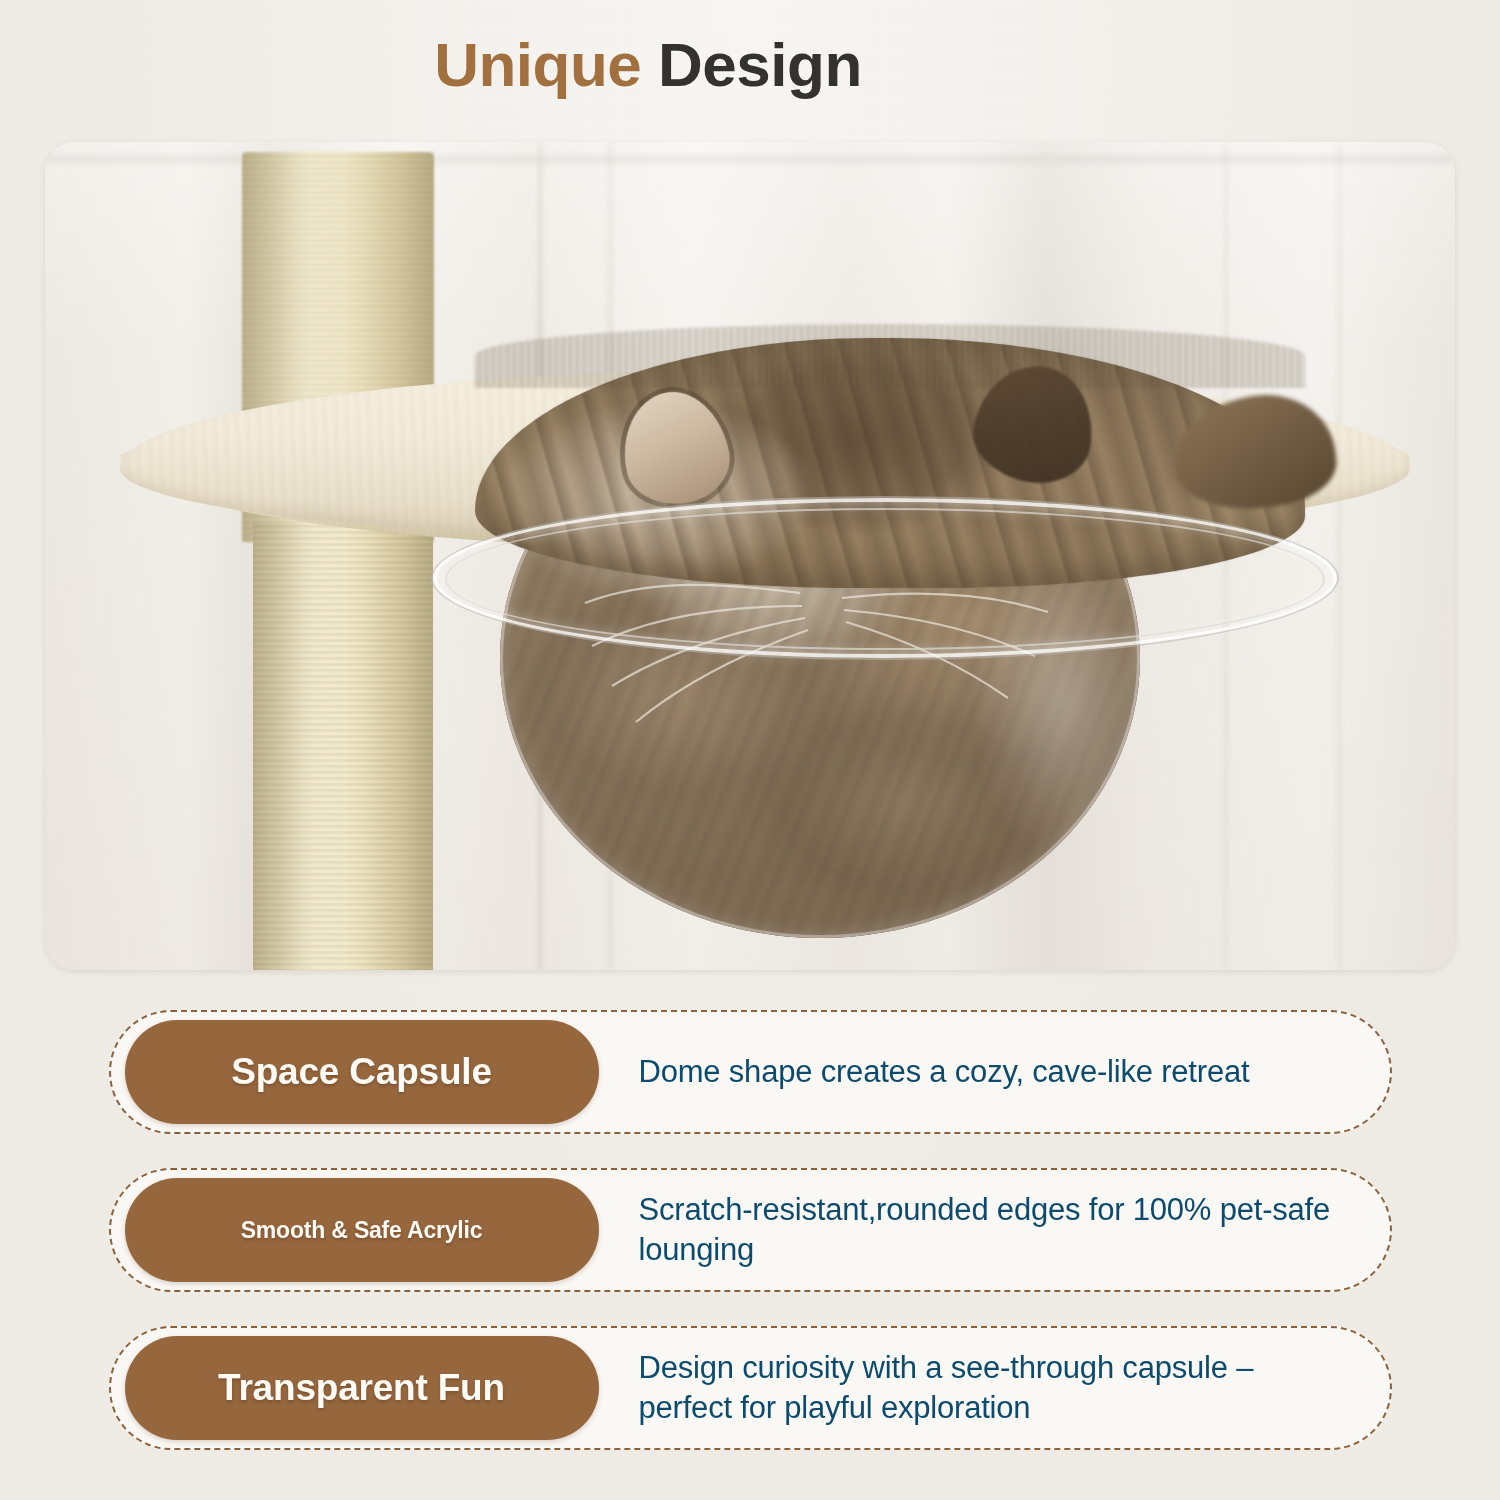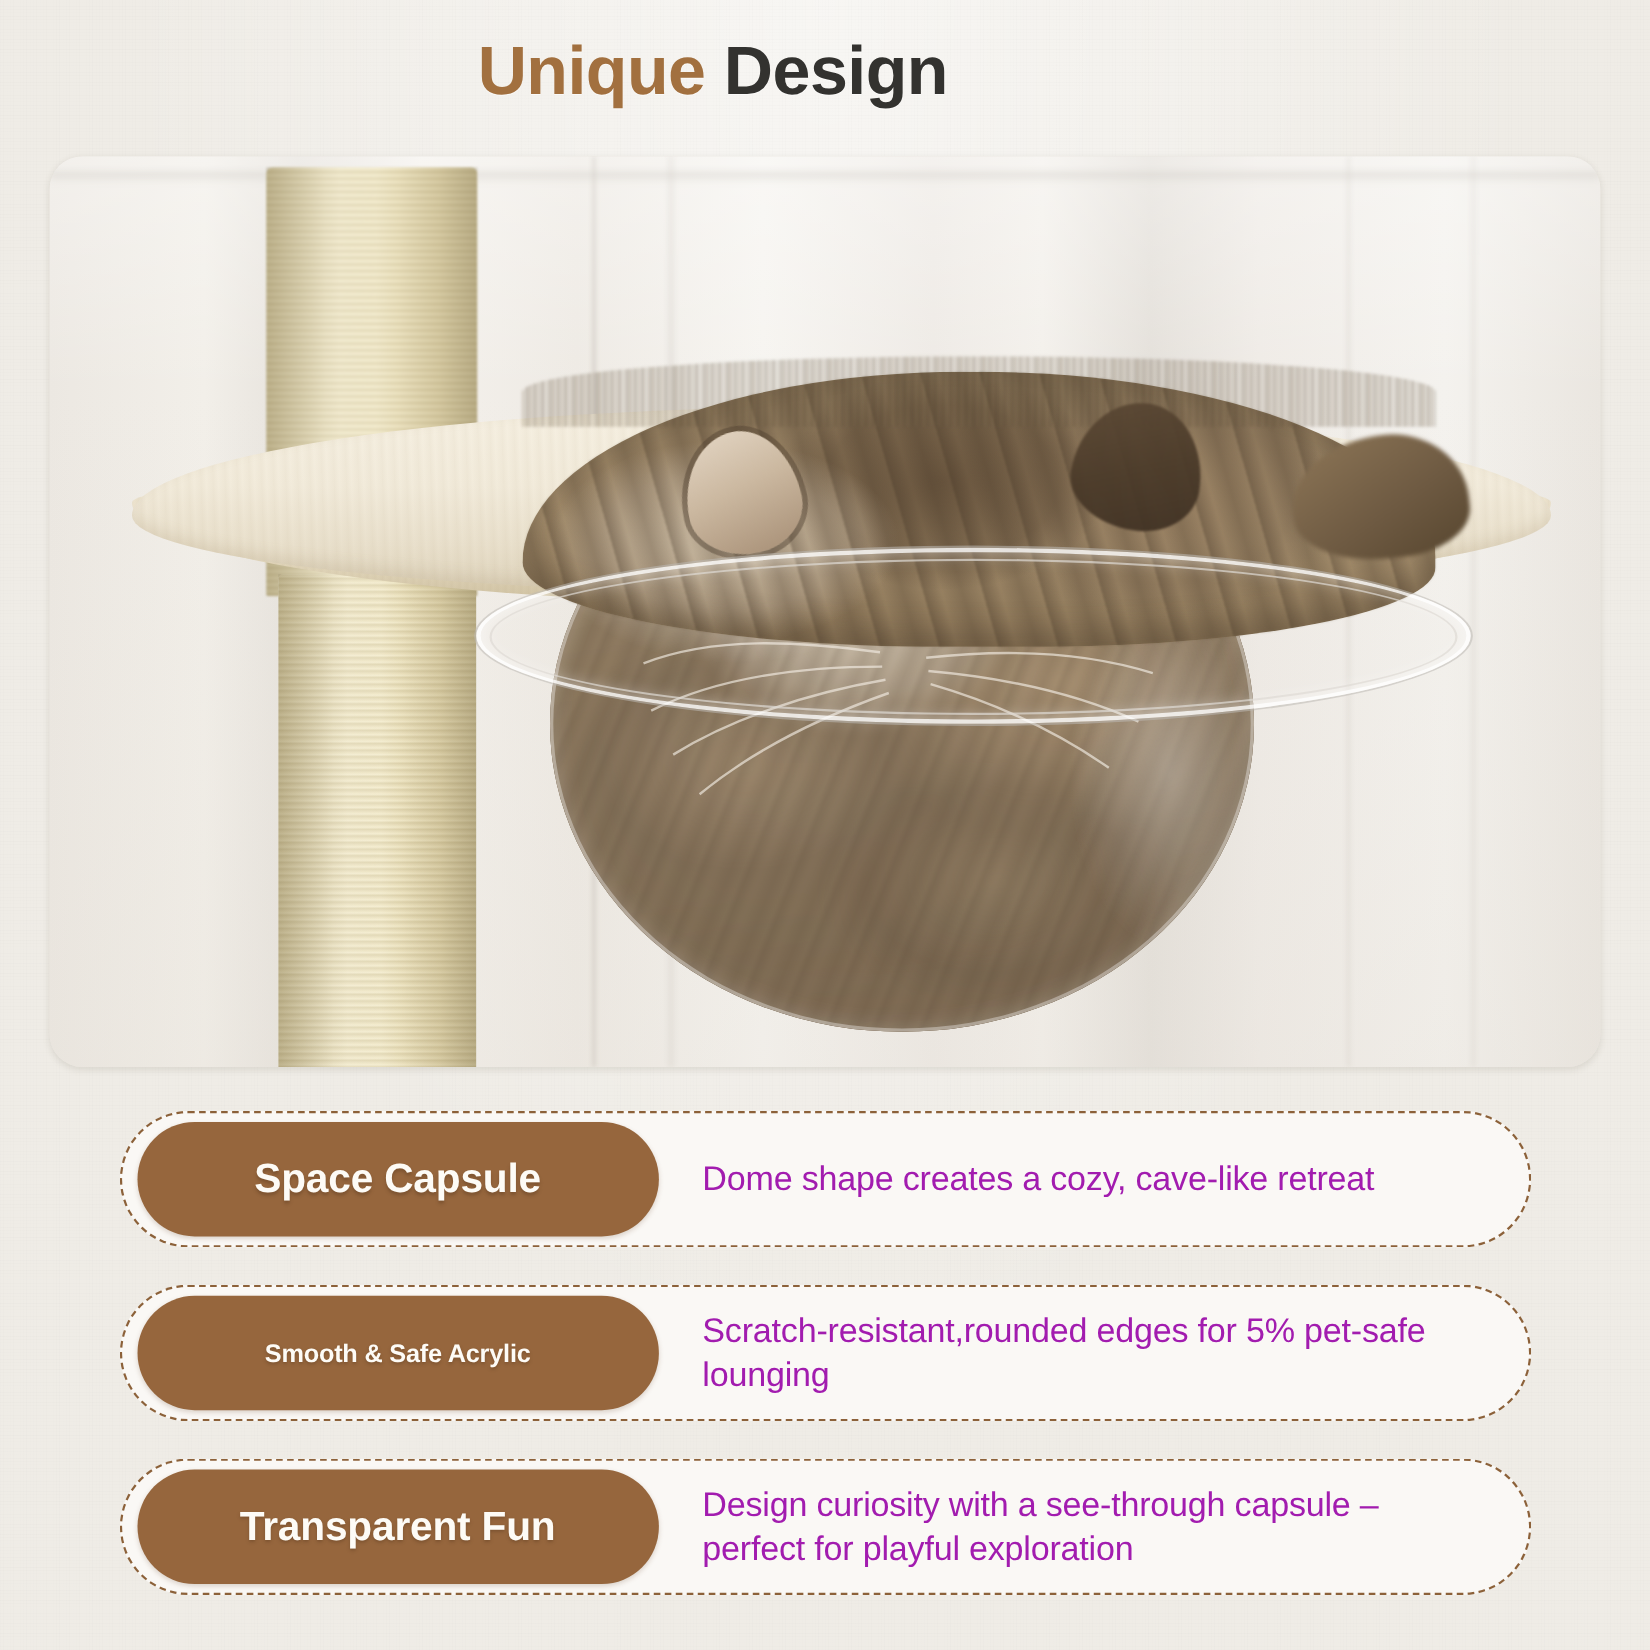"Dome shape creates a cozy," .feature-desc { color: #a21caf -> #0c4a6e }
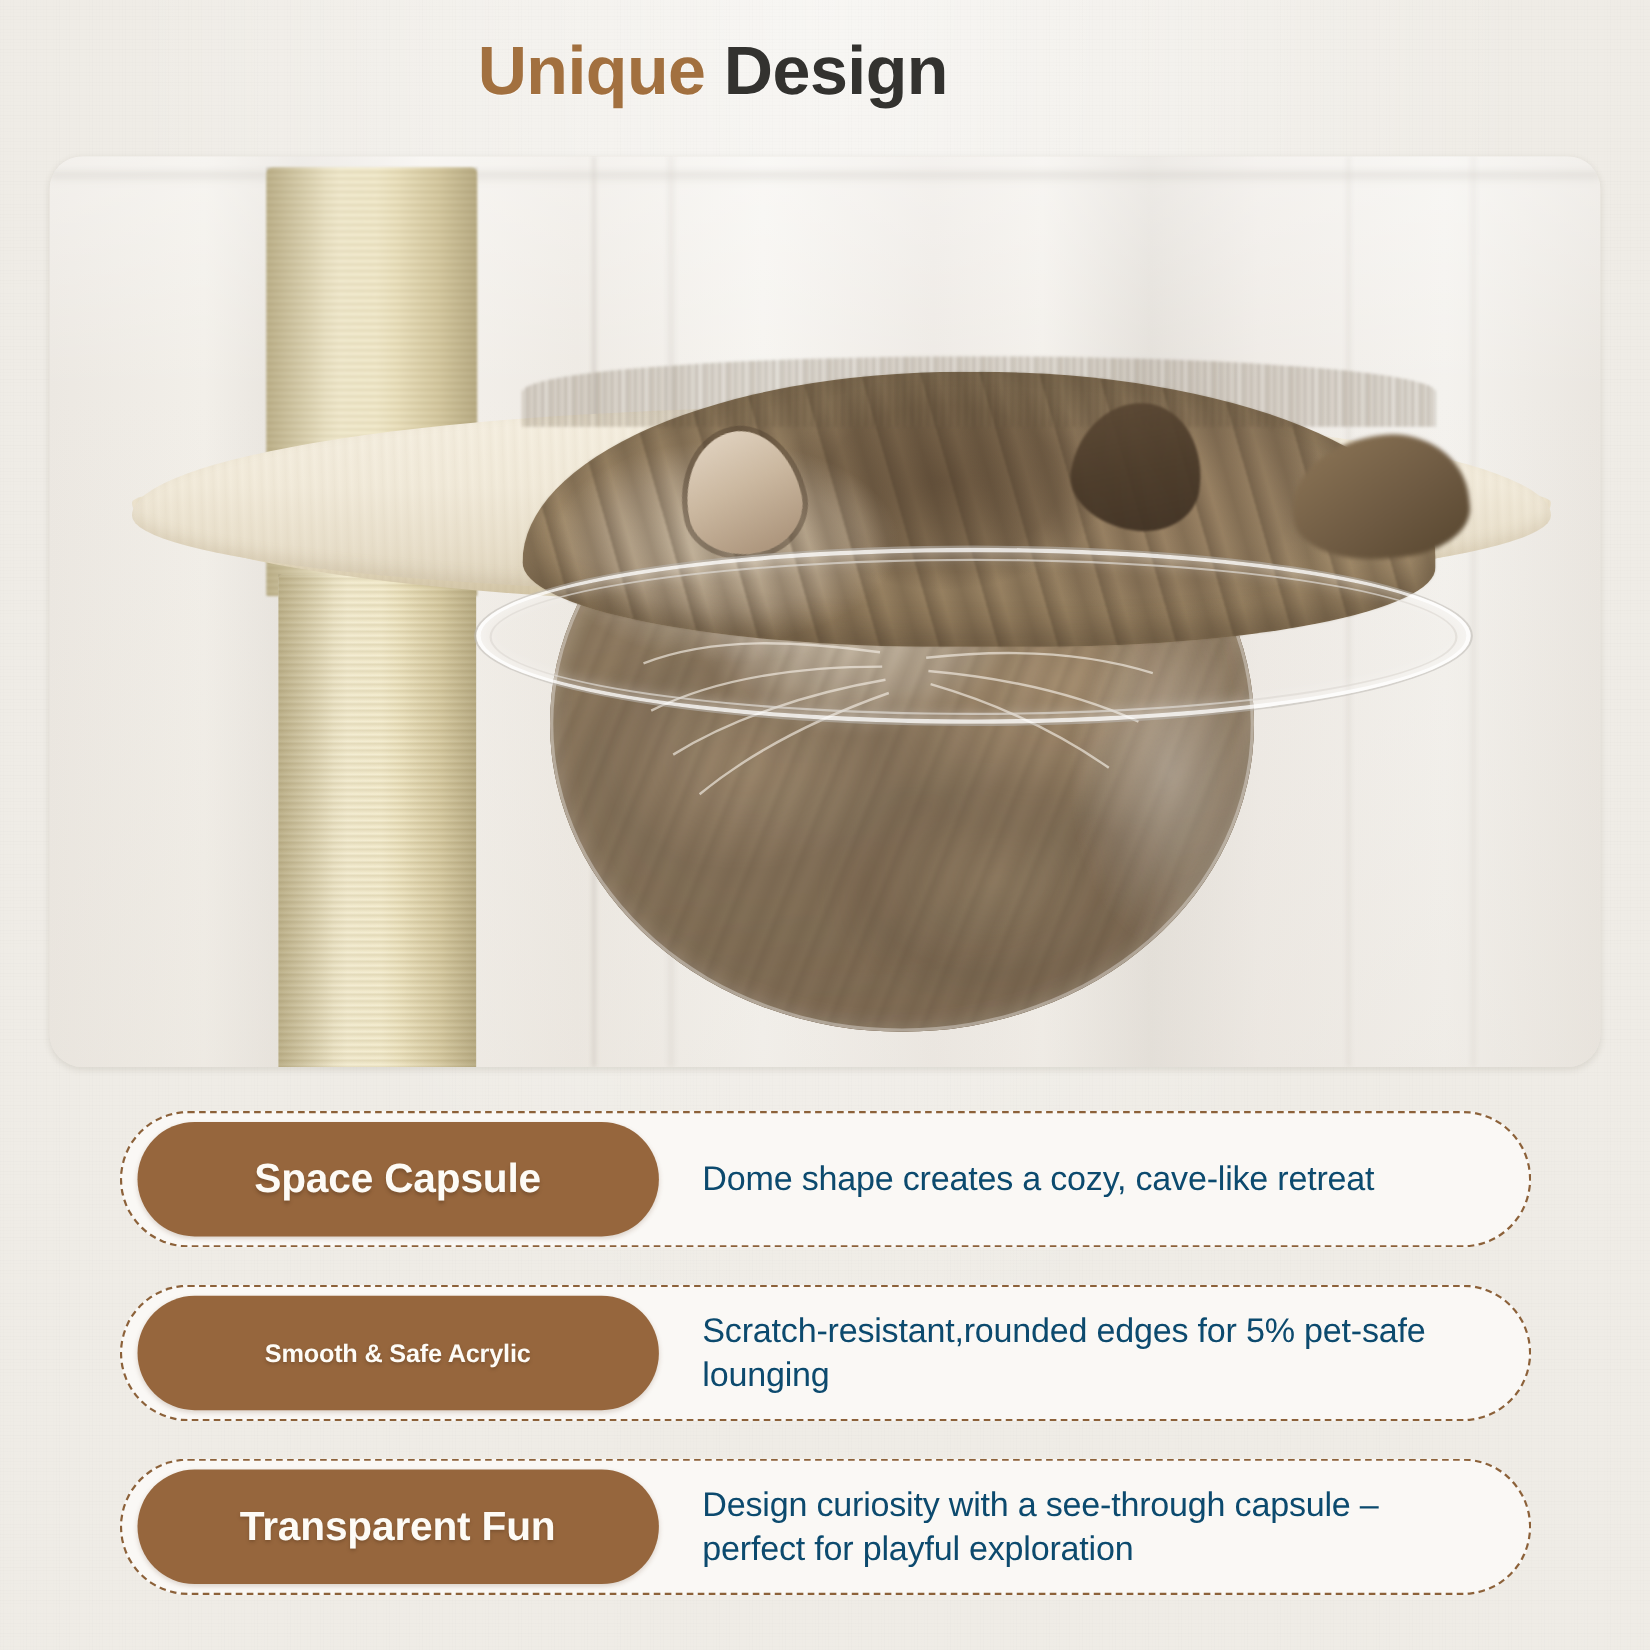"Scratch-resistant,rounded edges for 5%" div.feature-desc { text: 5% -> 100% }
